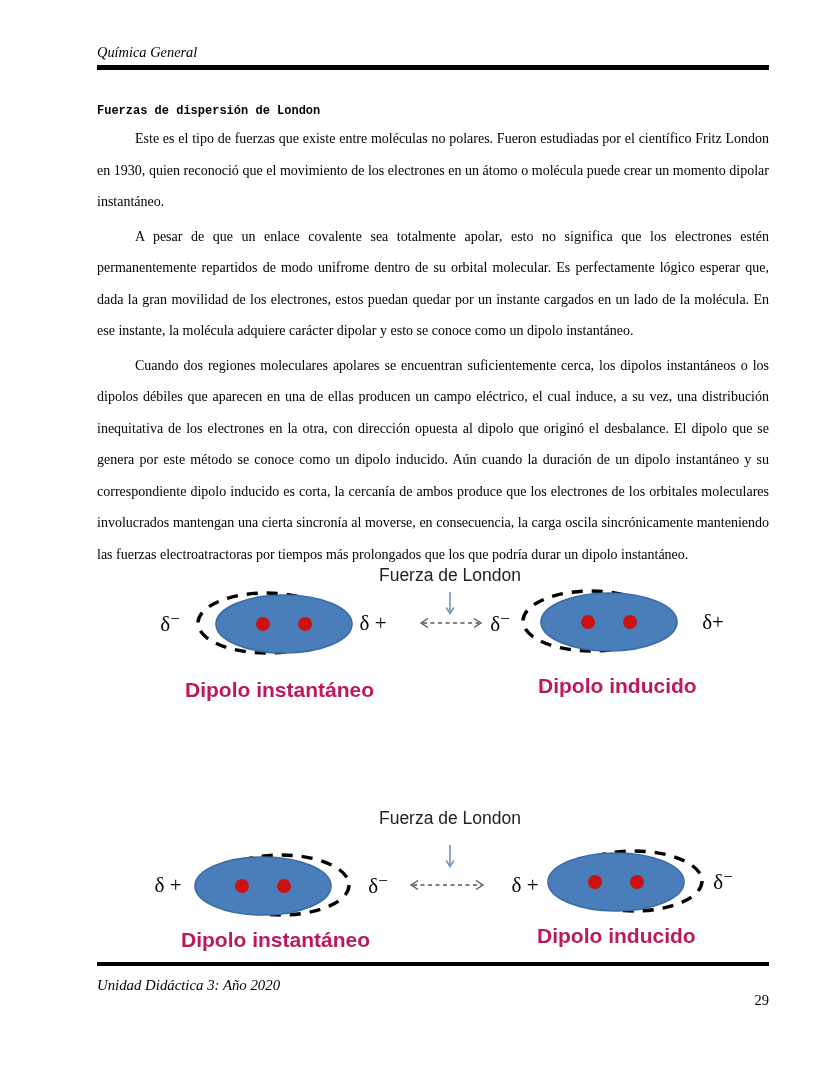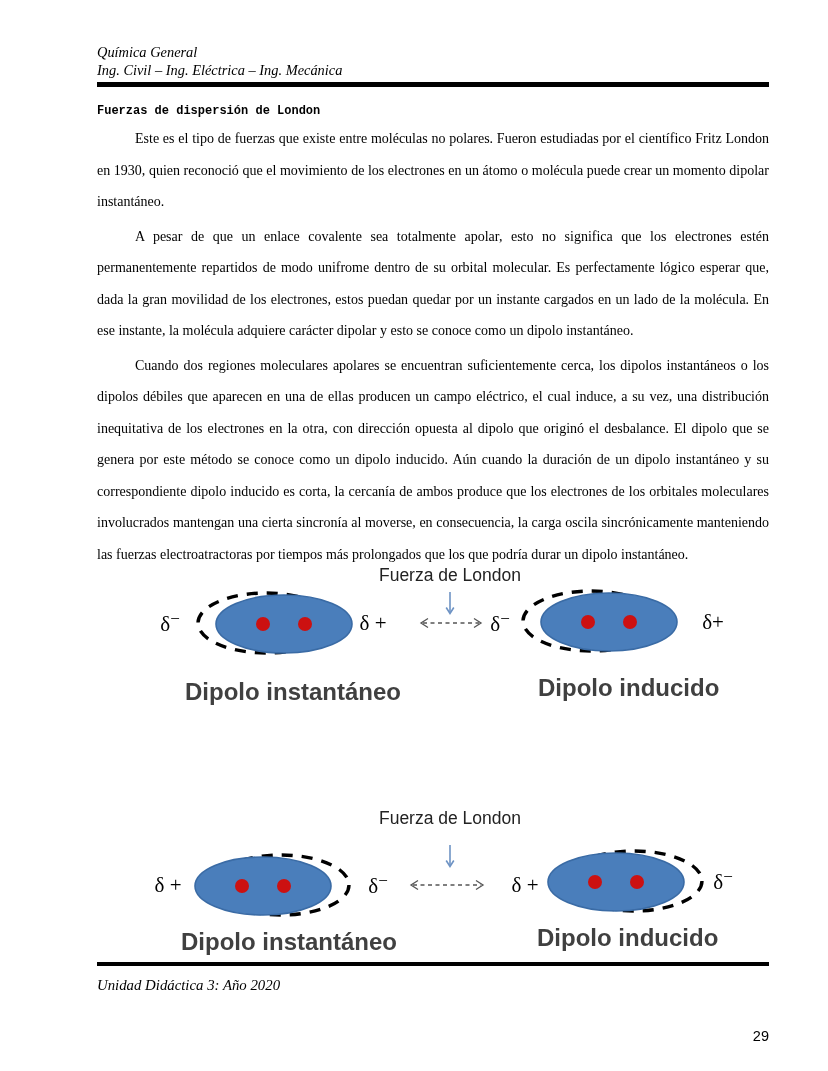"Ing. Civil – Ing. Eléctrica" div.header-line { html: <div>Ing. Civil – Ing. Eléctrica – Ing. Mecánica</div> -> none }
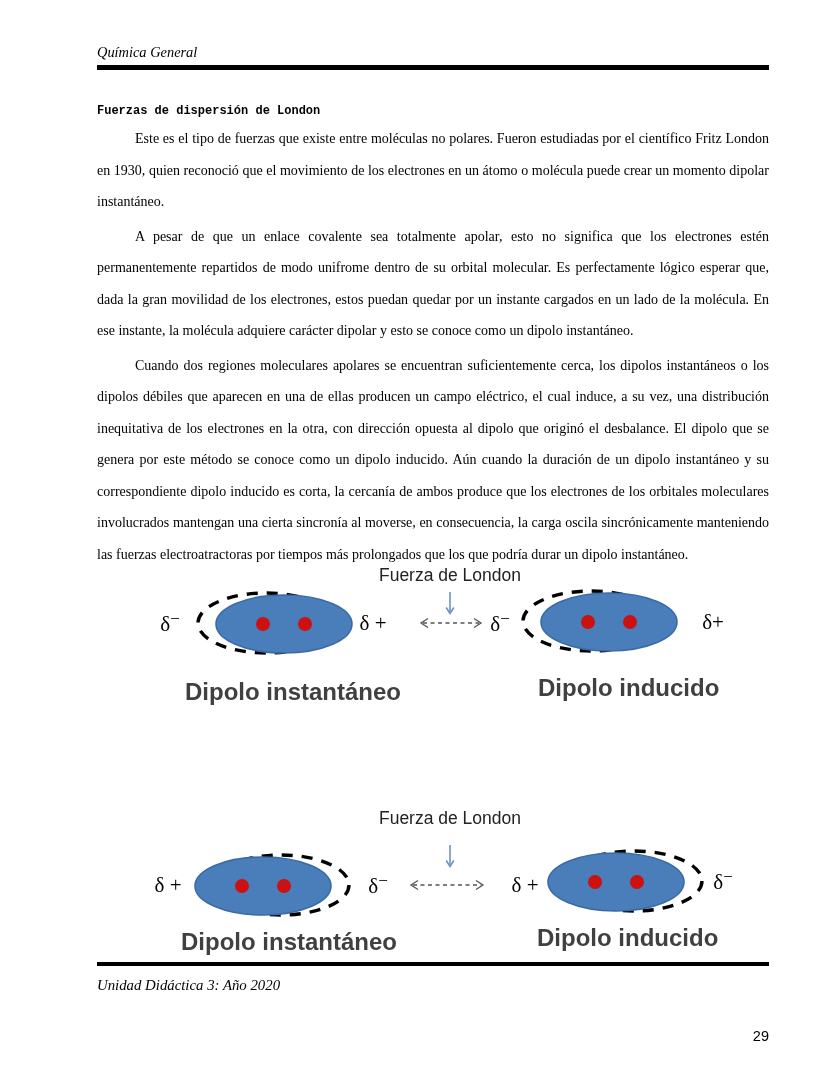"Dipolo instantáneo" .caption { color: #404040 -> #be185d; font-size: 24px -> 21px }
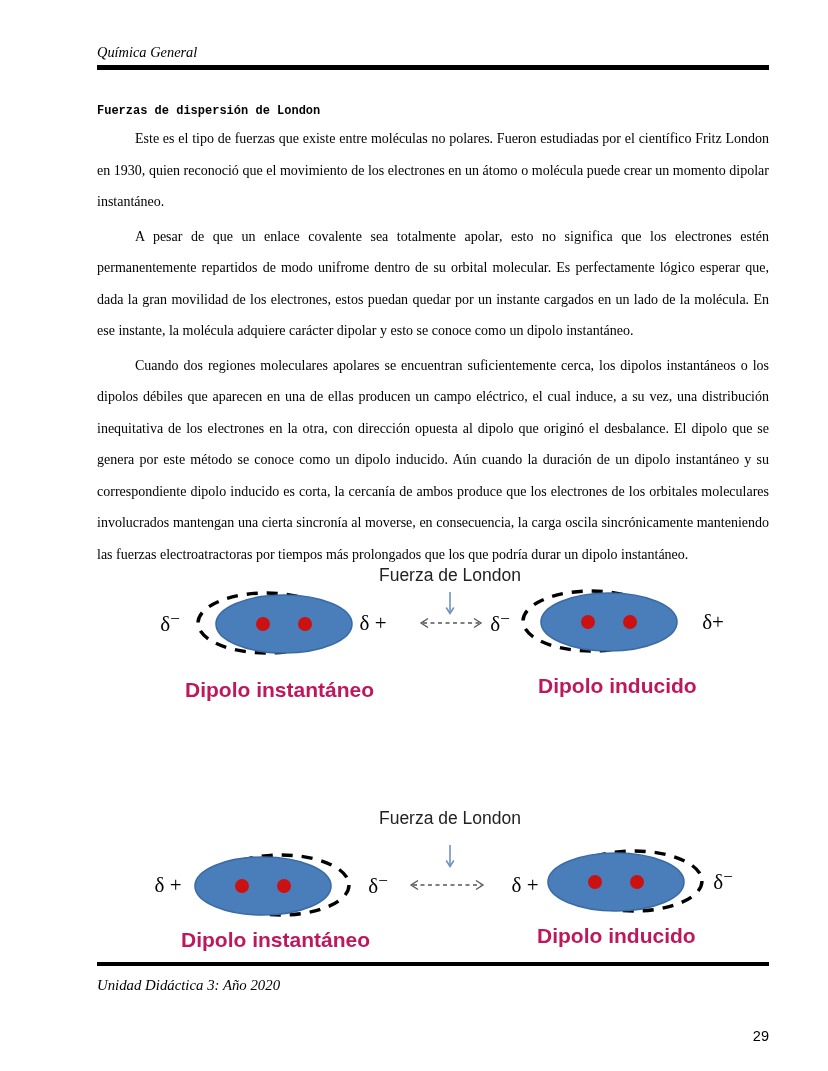"29" .page-number { font-family: Liberation Sans, sans-serif -> Liberation Serif, serif; margin-top: 36px -> none }
